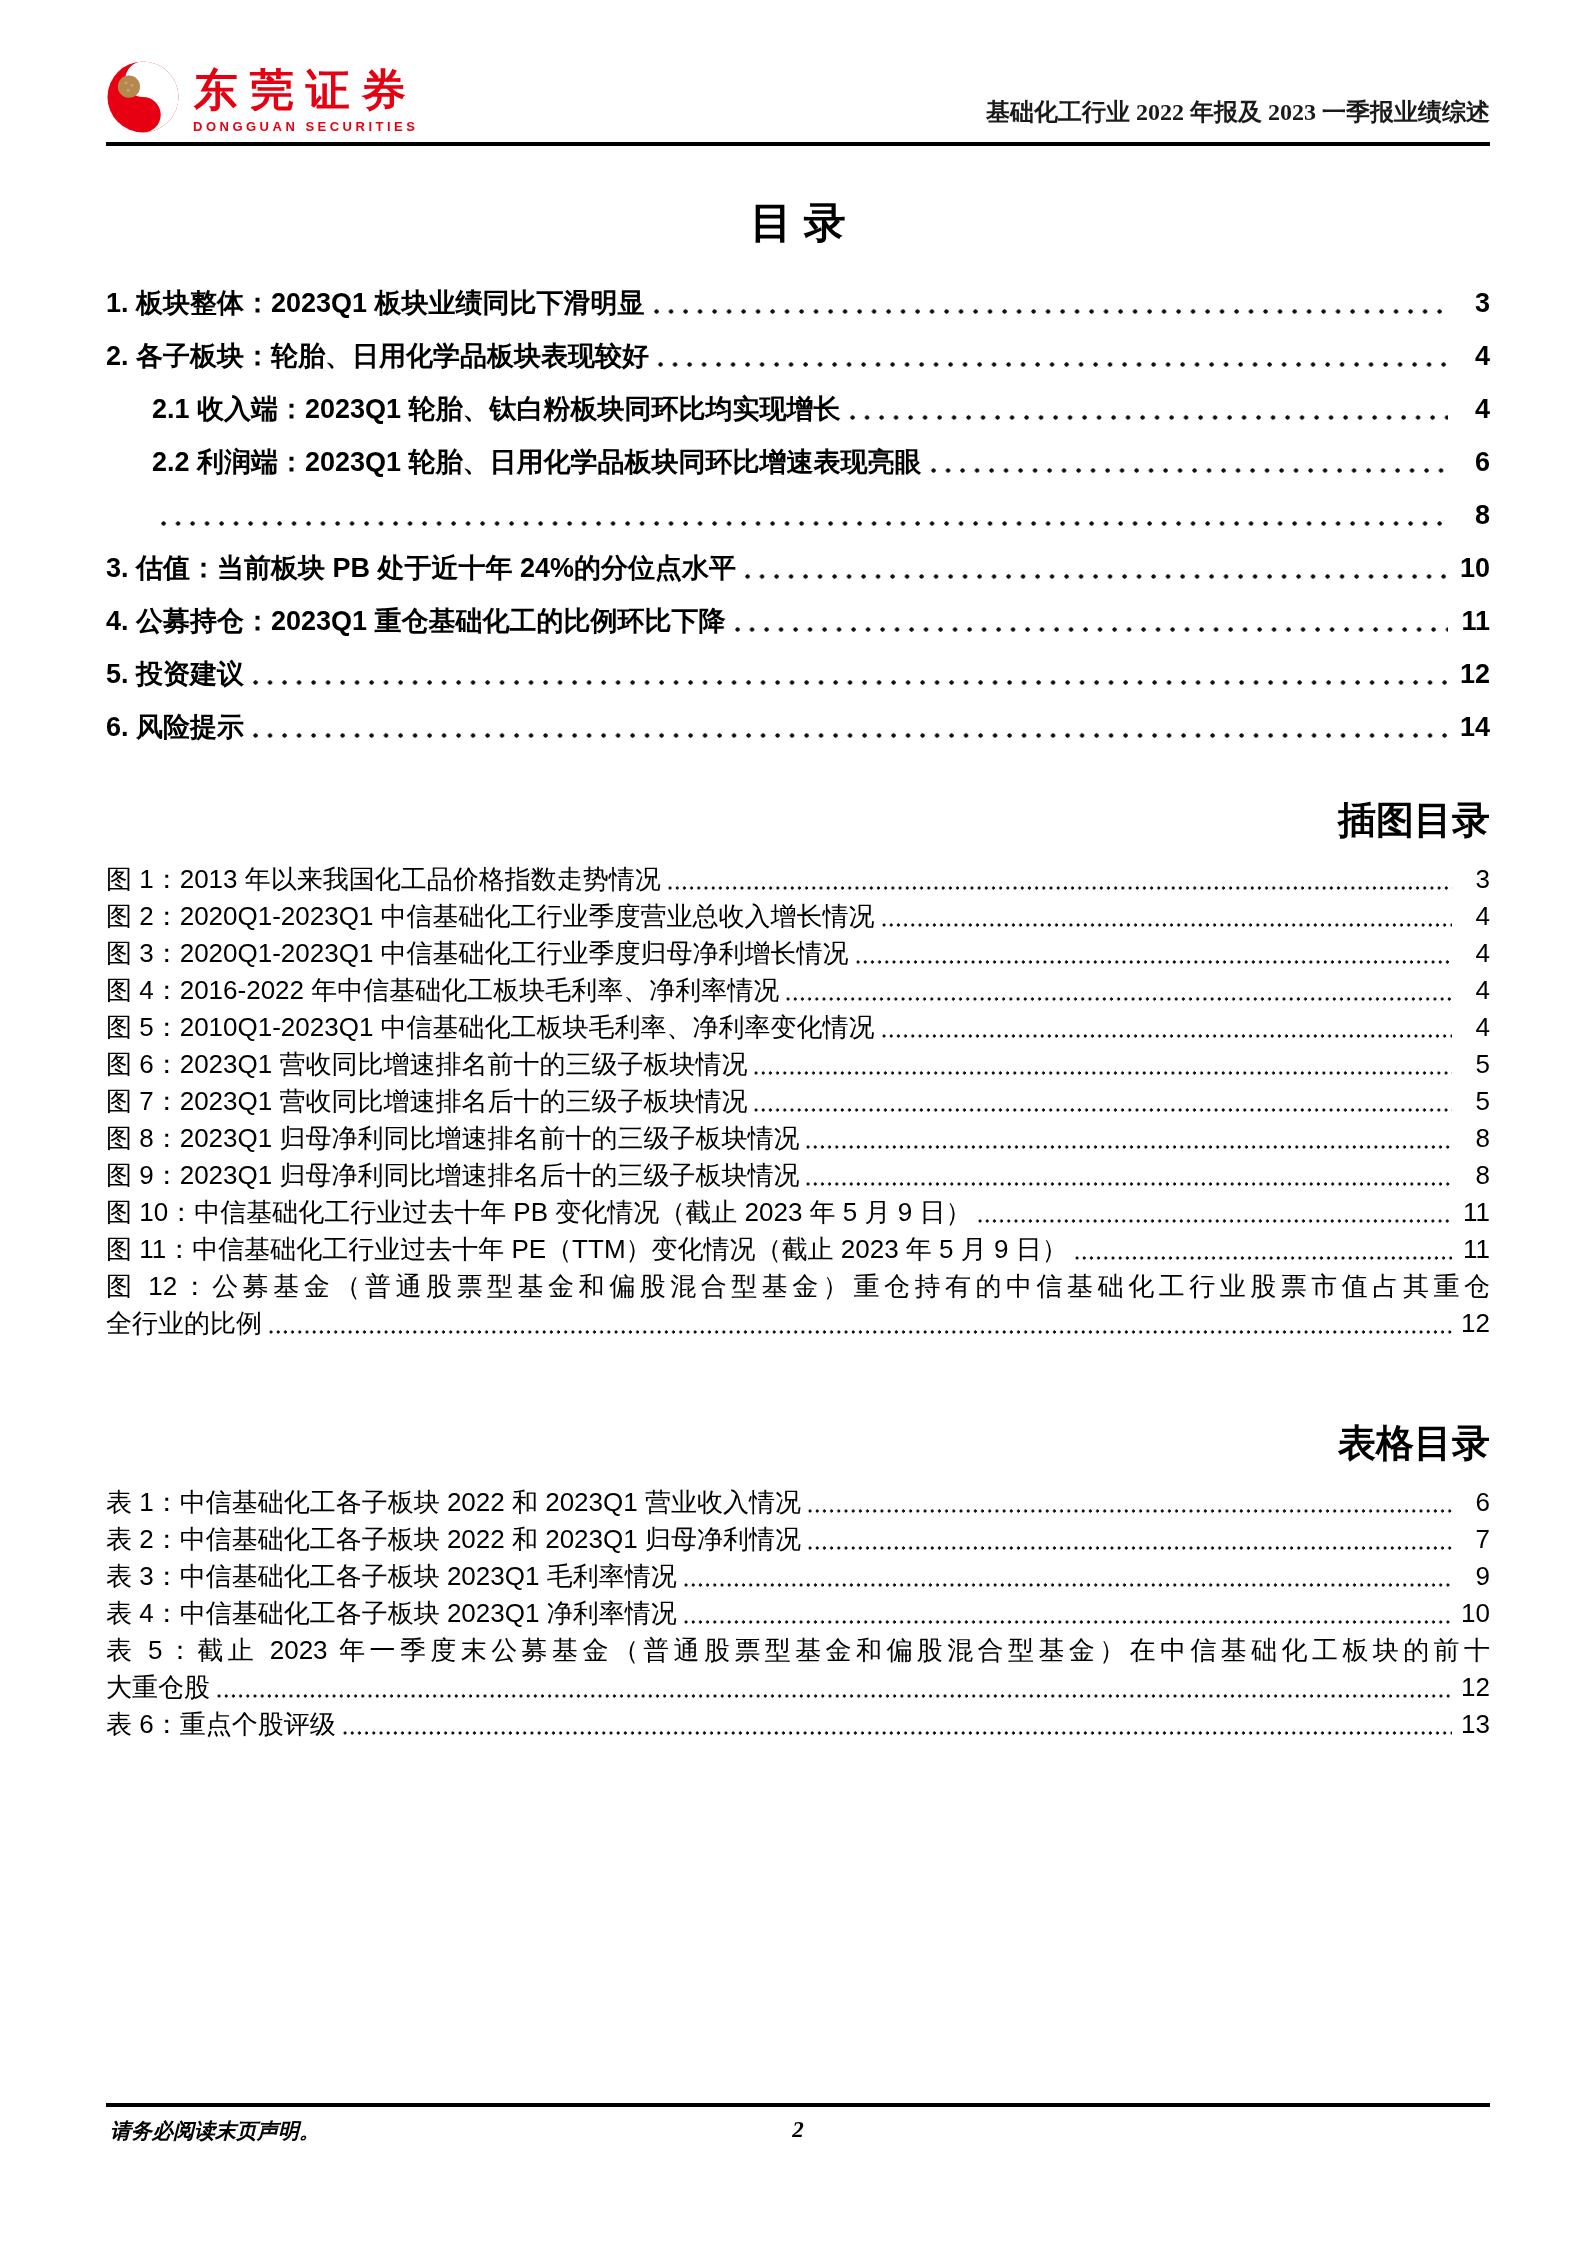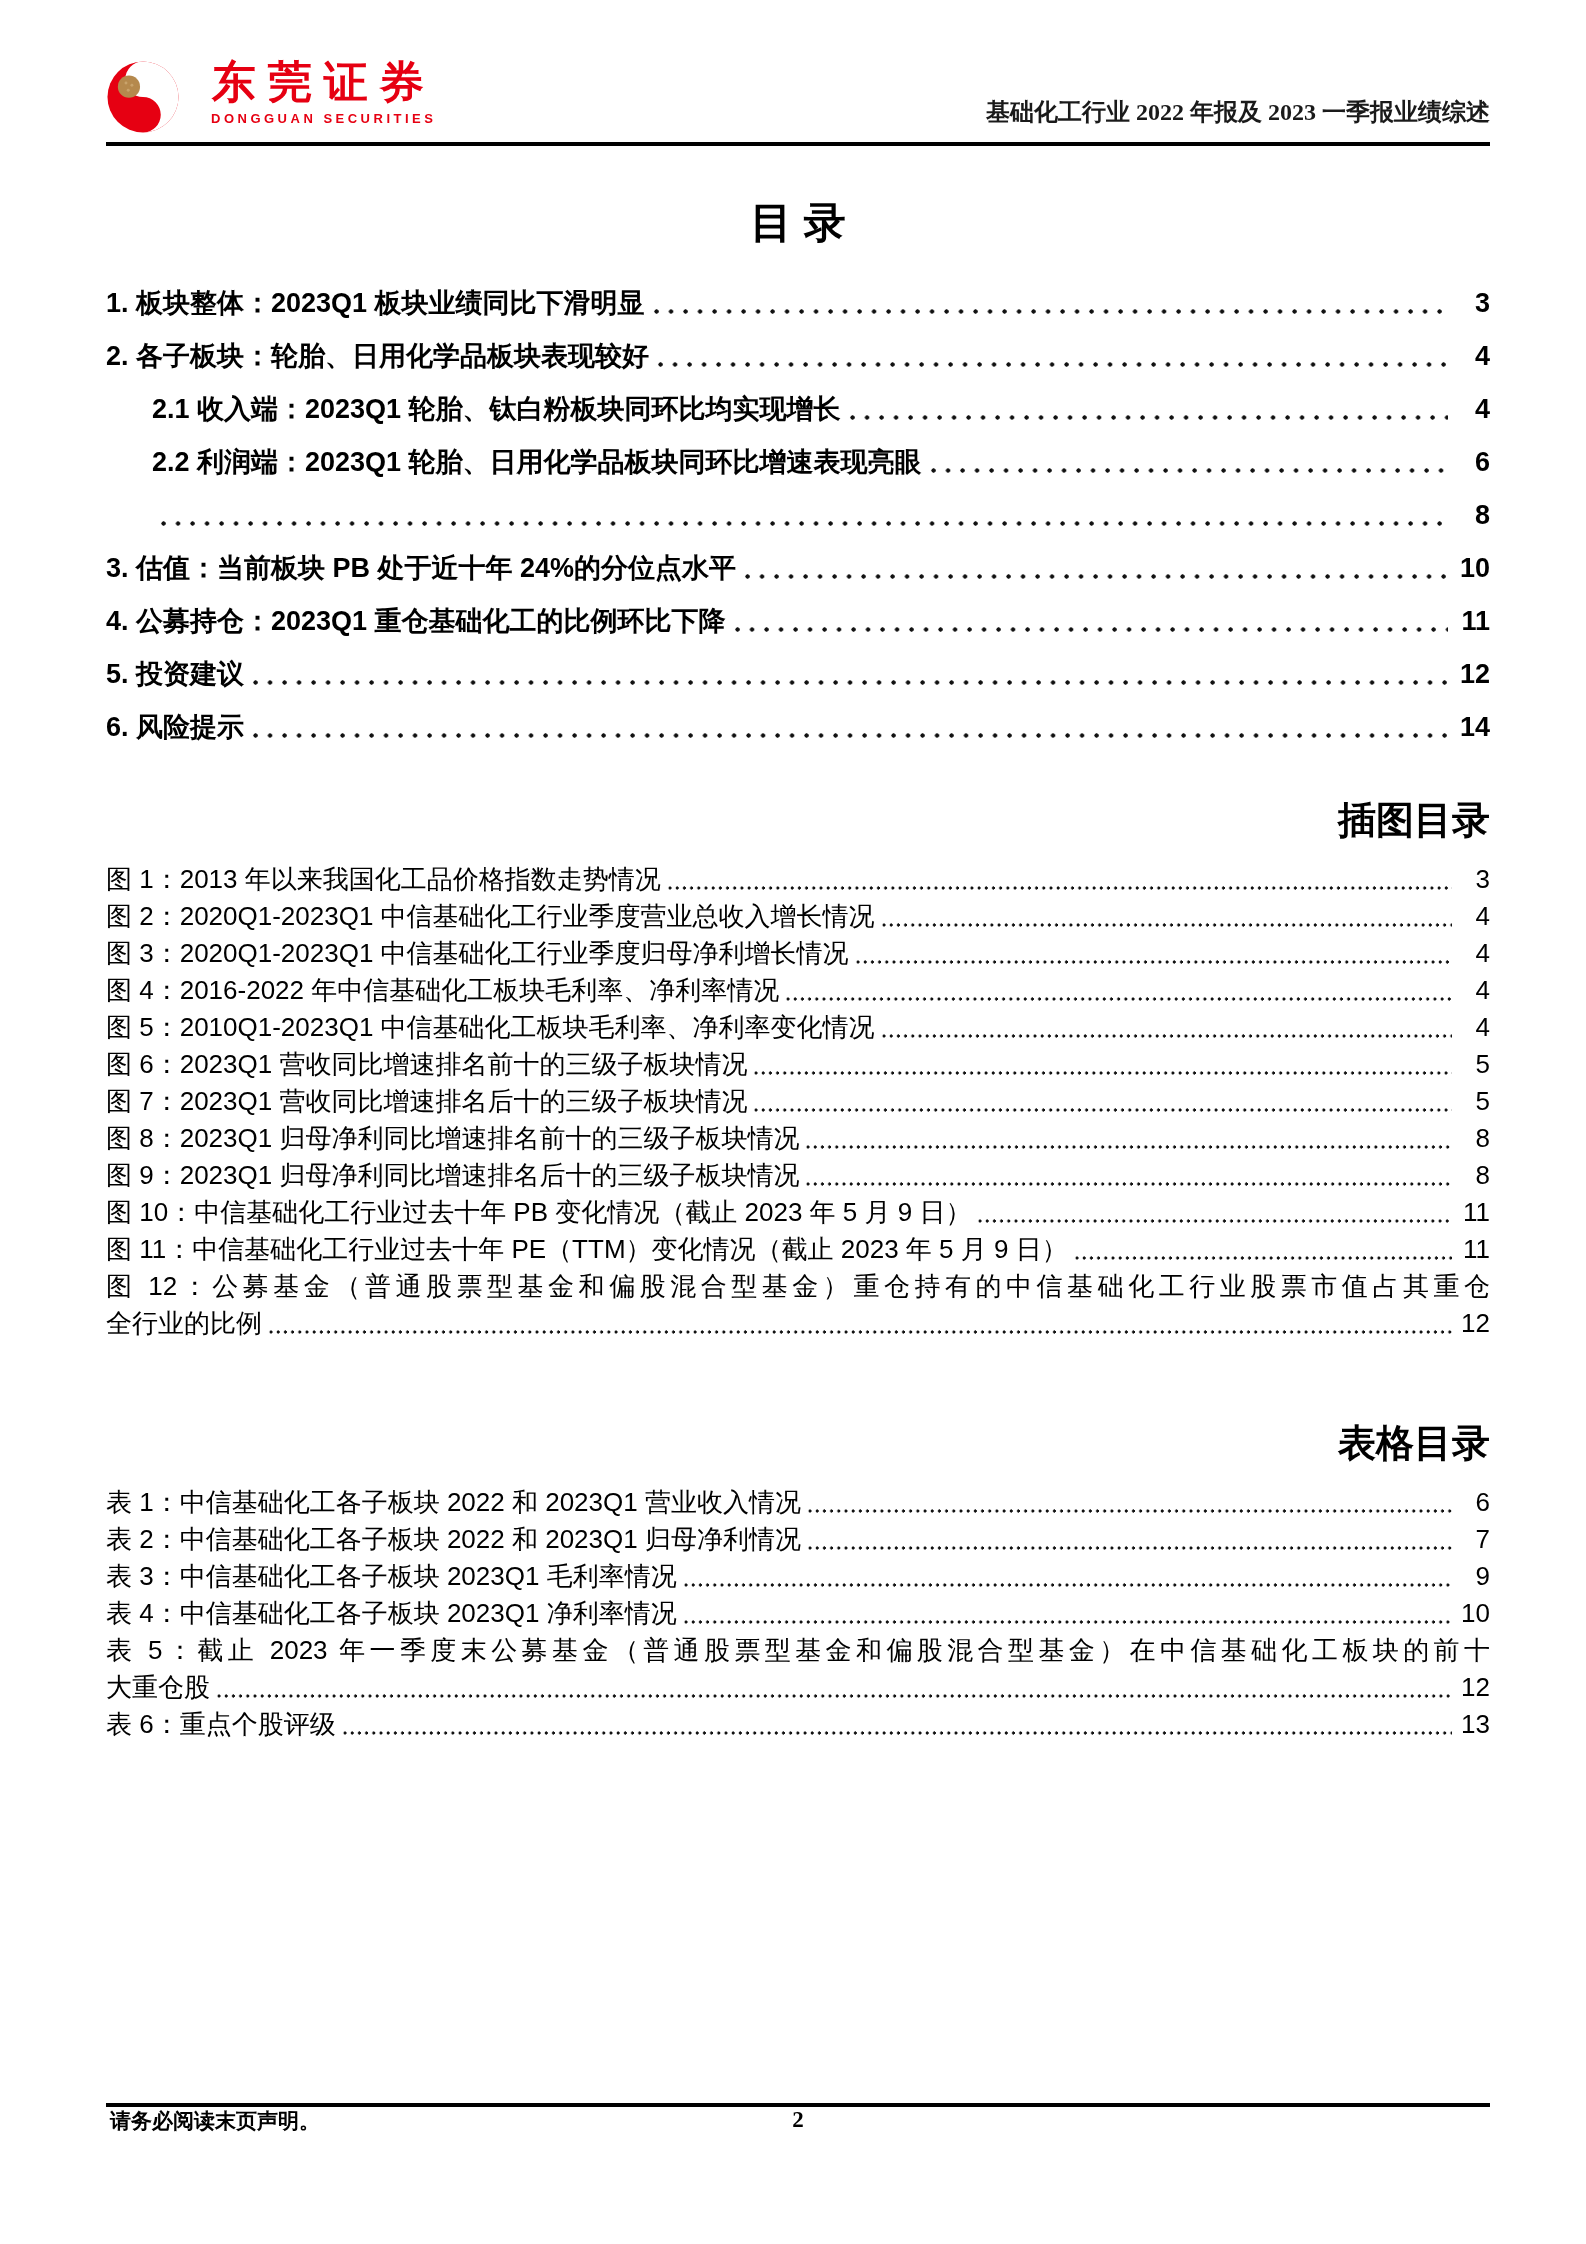"东莞证券" .logo { align-items: flex-start -> flex-end; gap: 31px -> 13px }
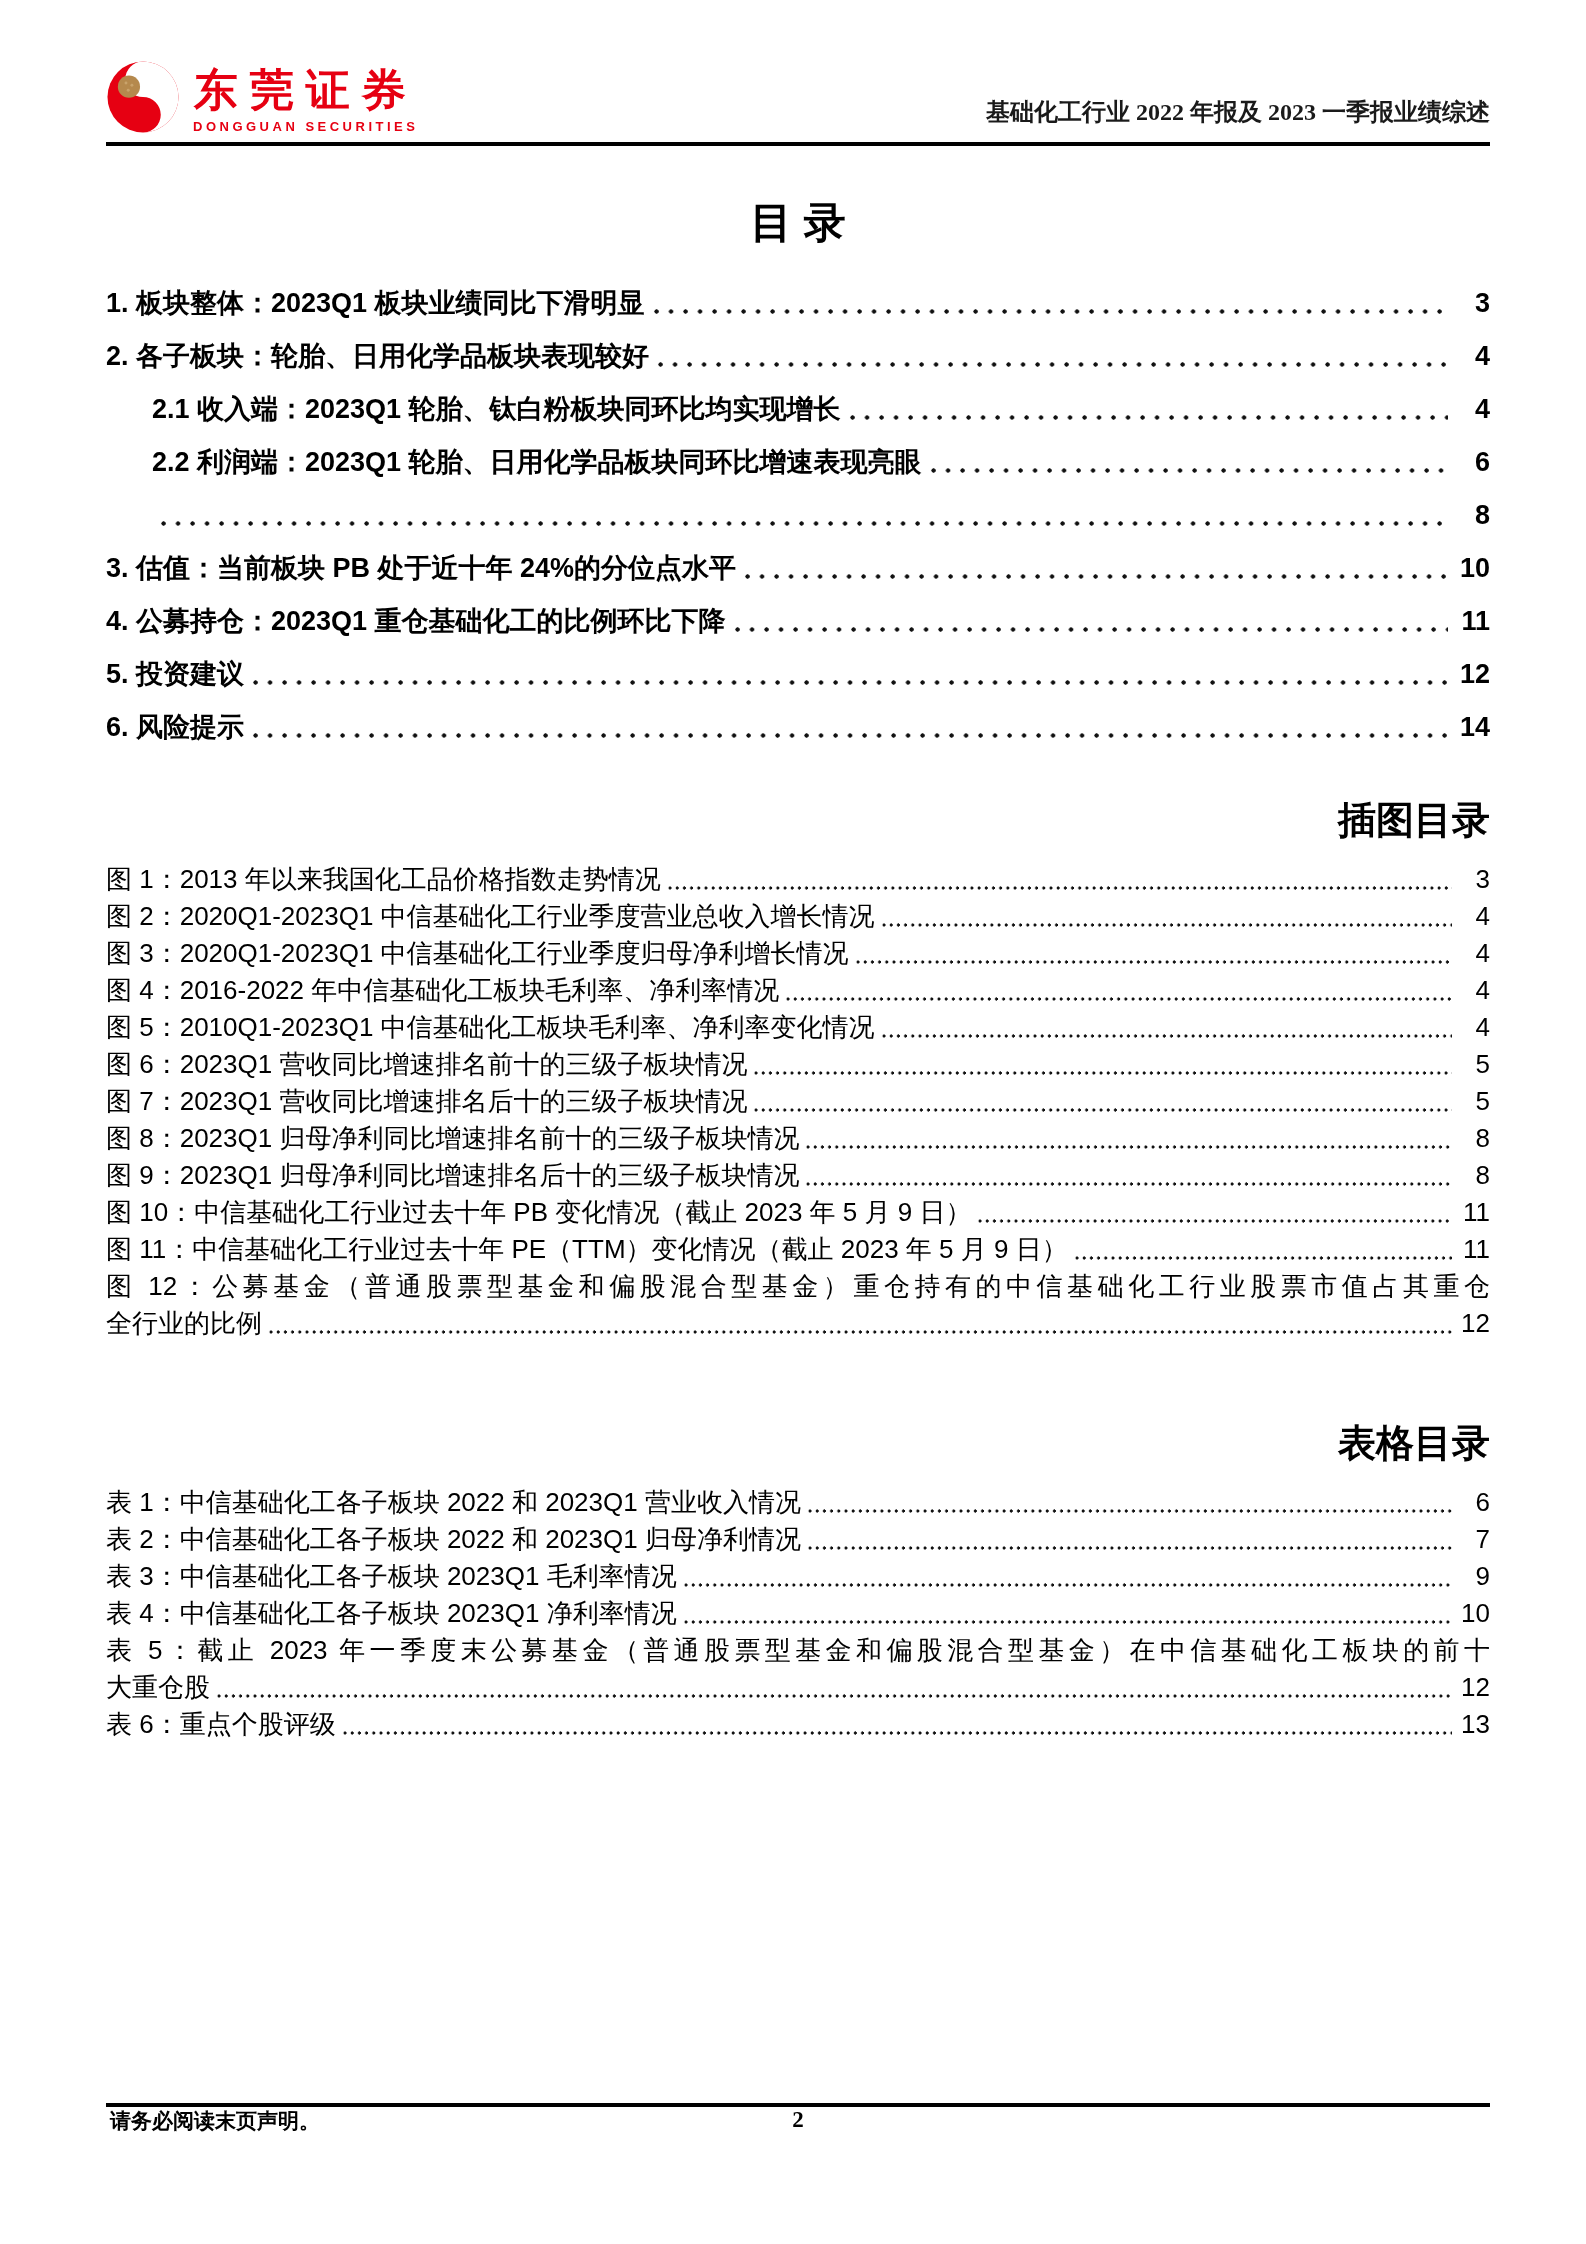"请务必阅读末页声明。" .footer-row { font-style: none -> italic; margin-top: none -> 10px }
